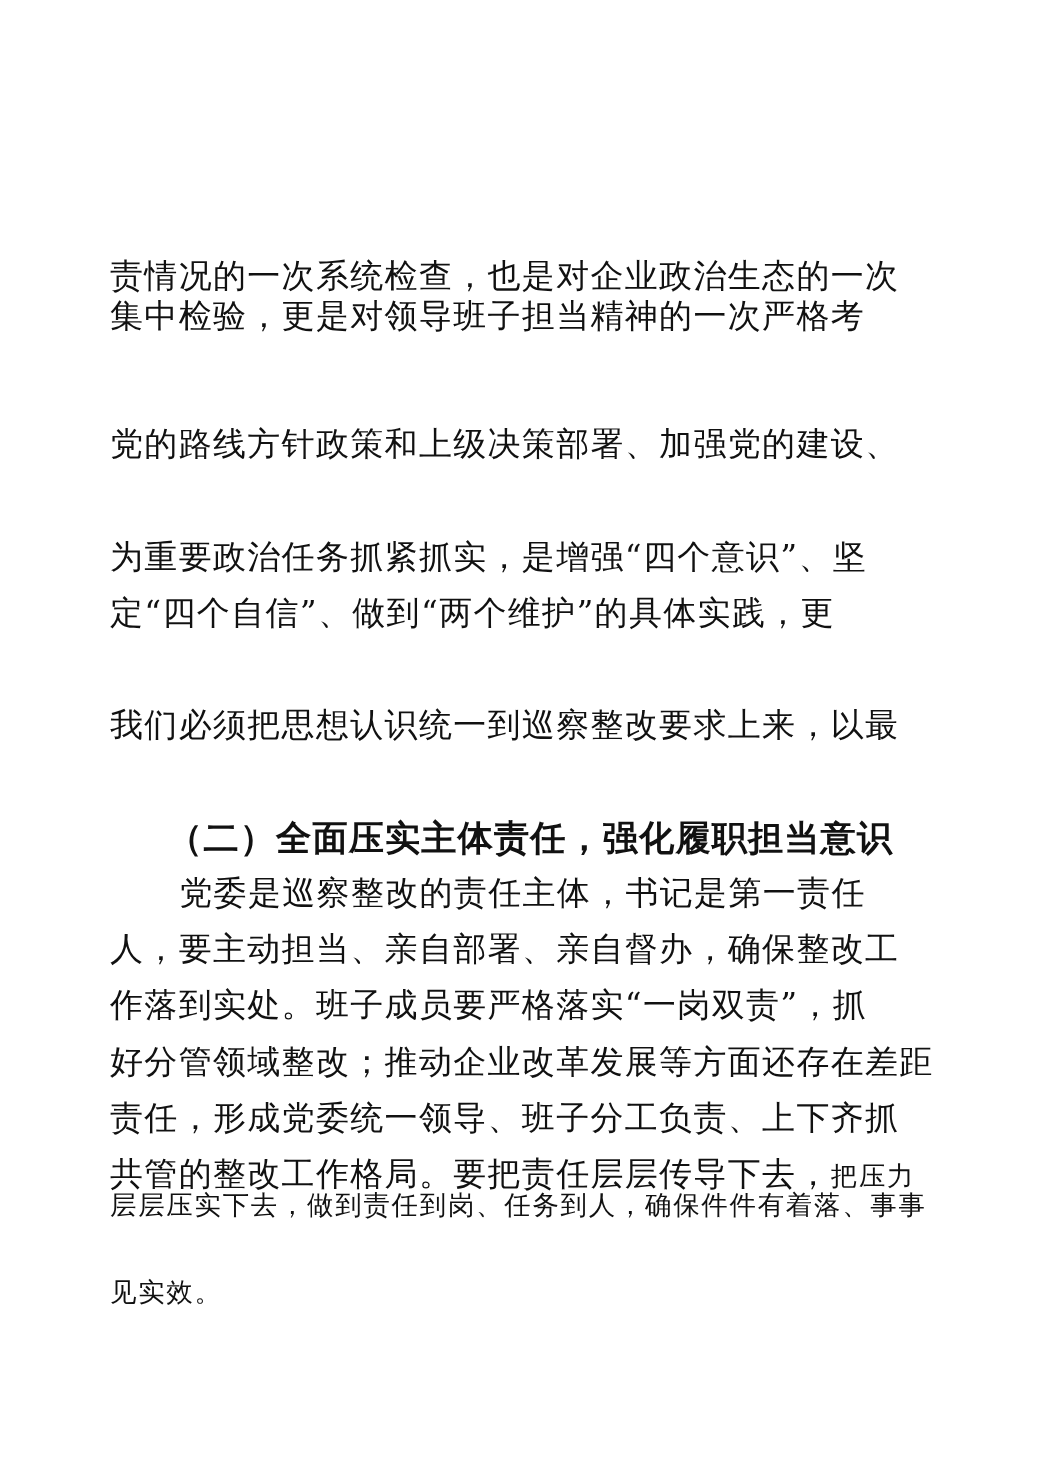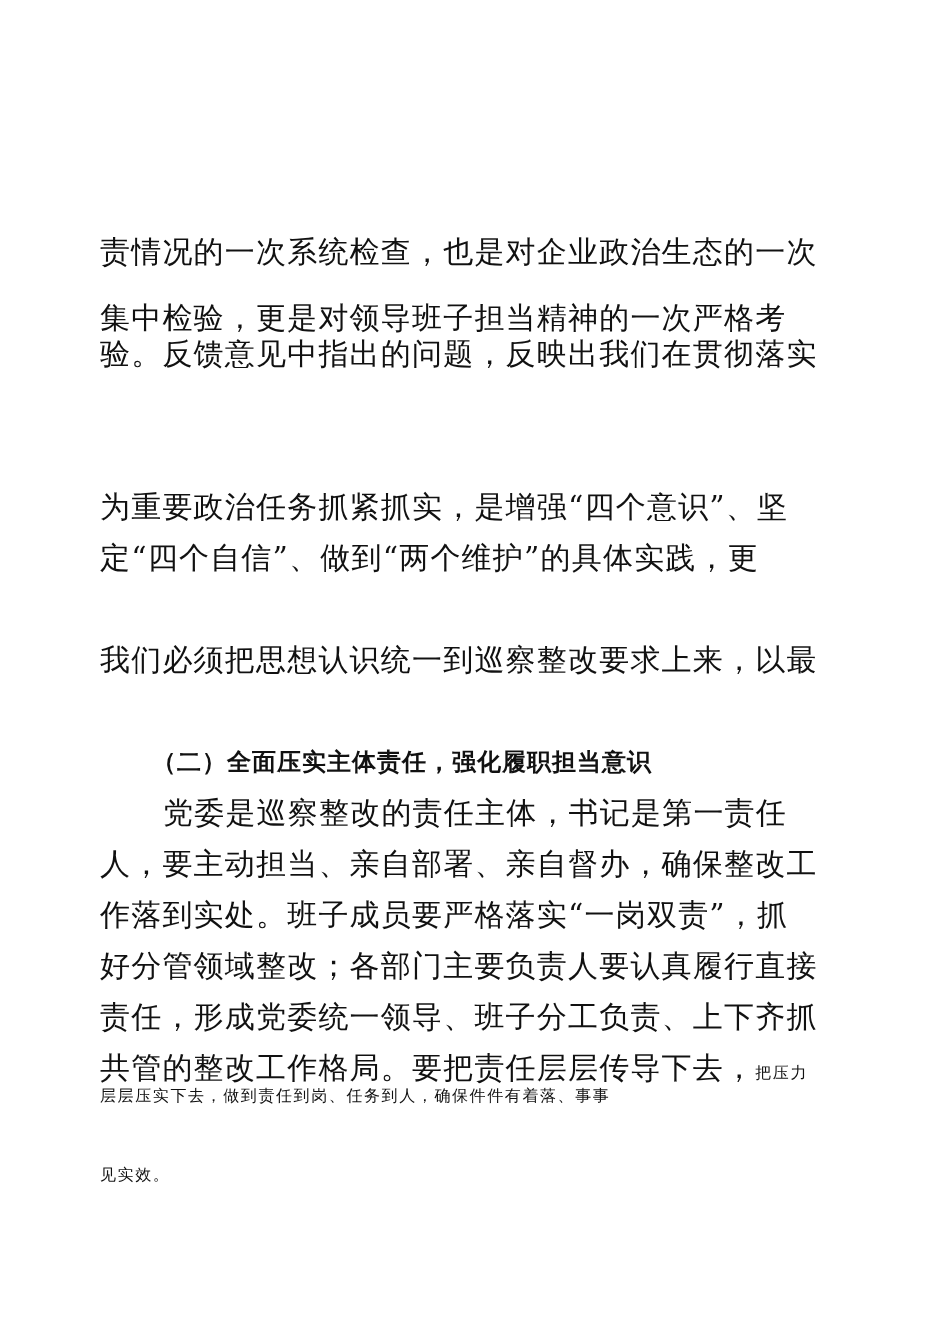"集中检验，更是对领导班子担当精神的一次严格考" div.line { top: 298px -> 268px }
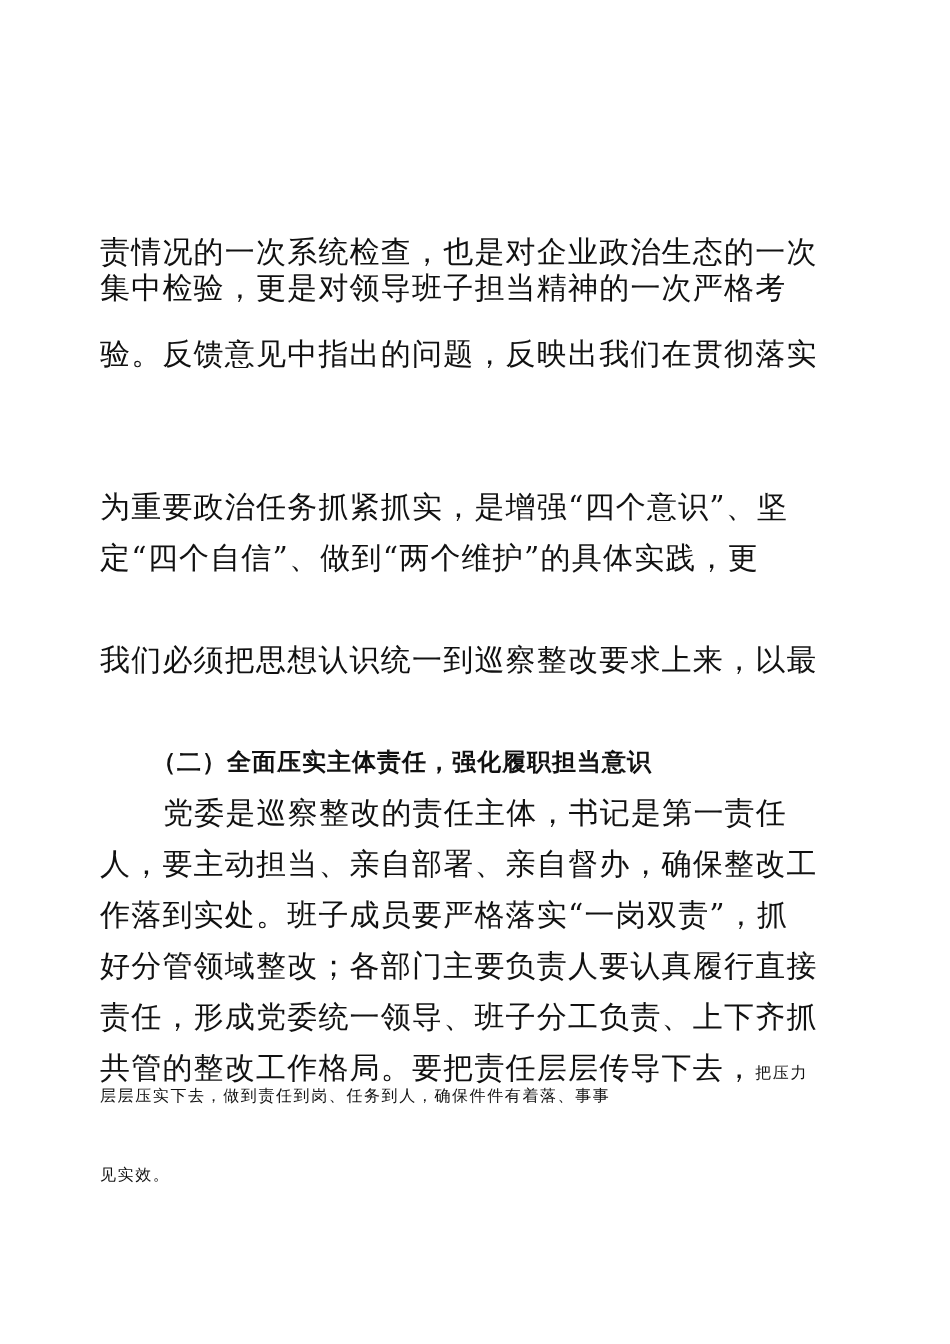"验。反馈意见中指出的问题，反映出我们在贯彻落实" div.line { html: <div>验。反馈意见中指出的问题，反映出我们在贯彻落实</div> -> none }
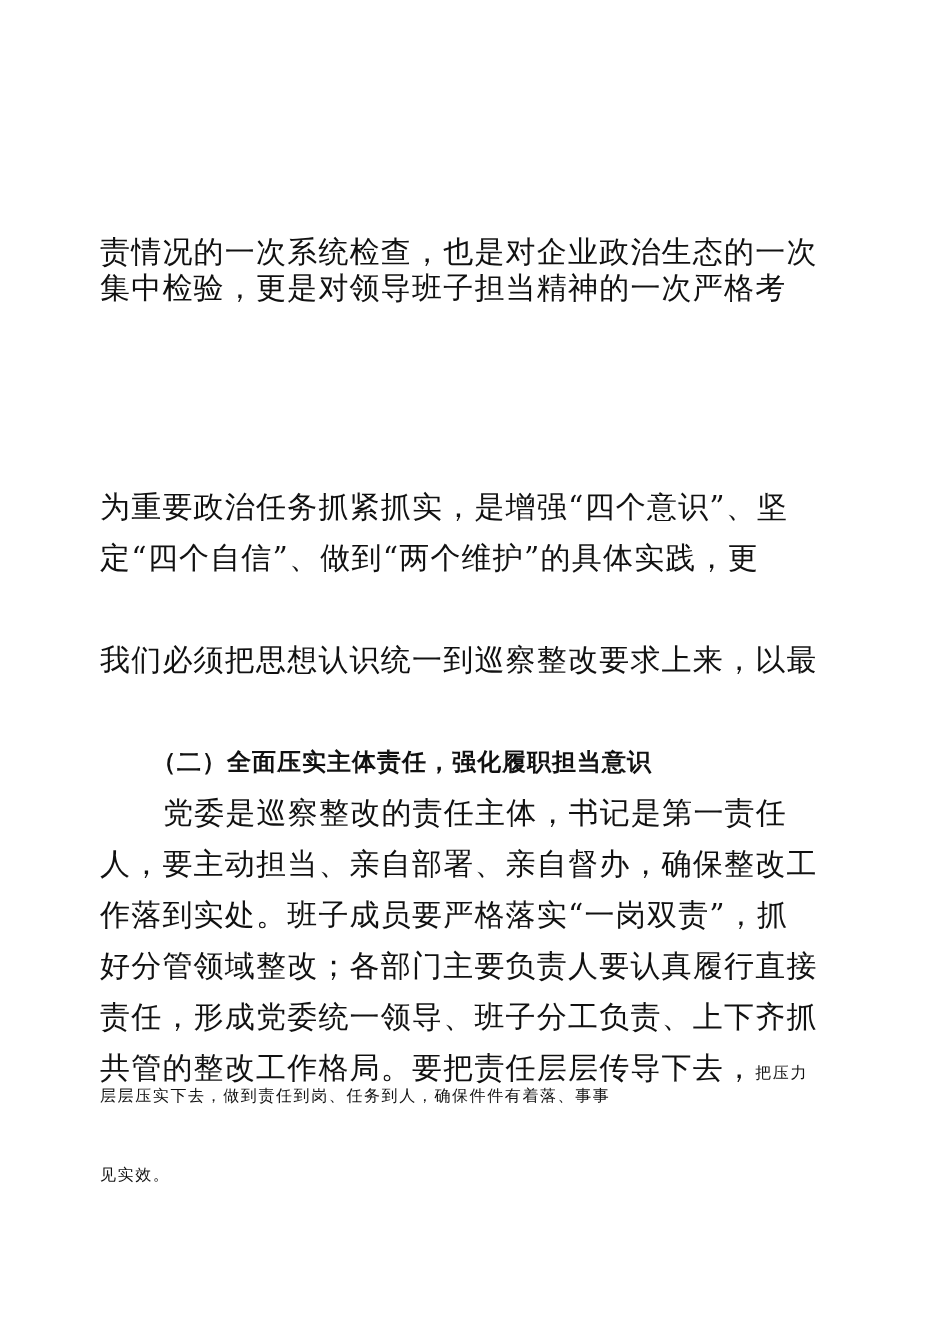"党的路线方针政策和上级决策部署、加强党的建设、" div.line { html: none -> <div>党的路线方针政策和上级决策部署、加强党的建设、</div> }
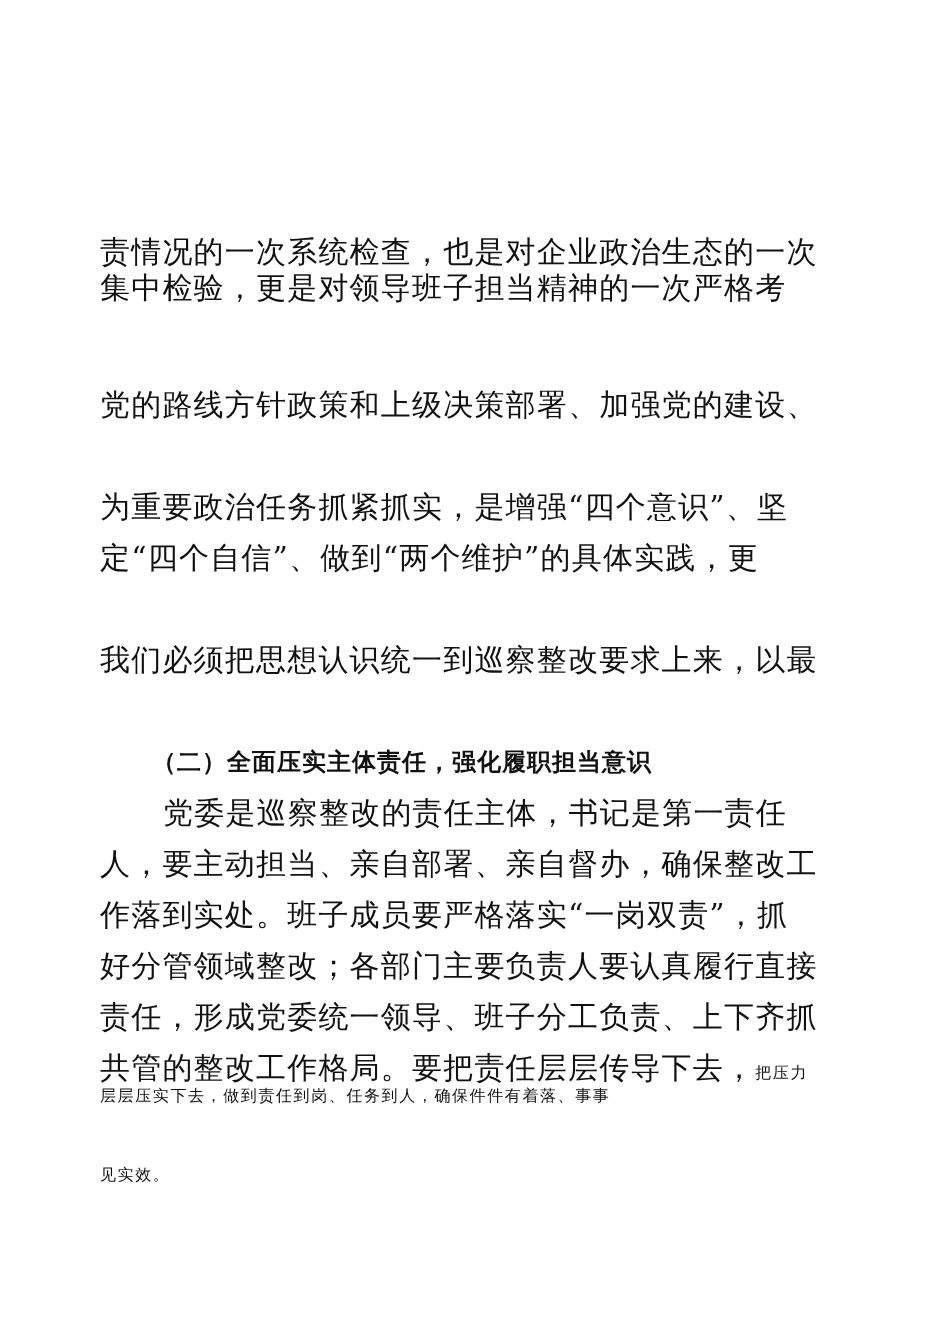"（二）全面压实主体责任，强化履职担当意识" .heading { font-size: 24px -> 32px }
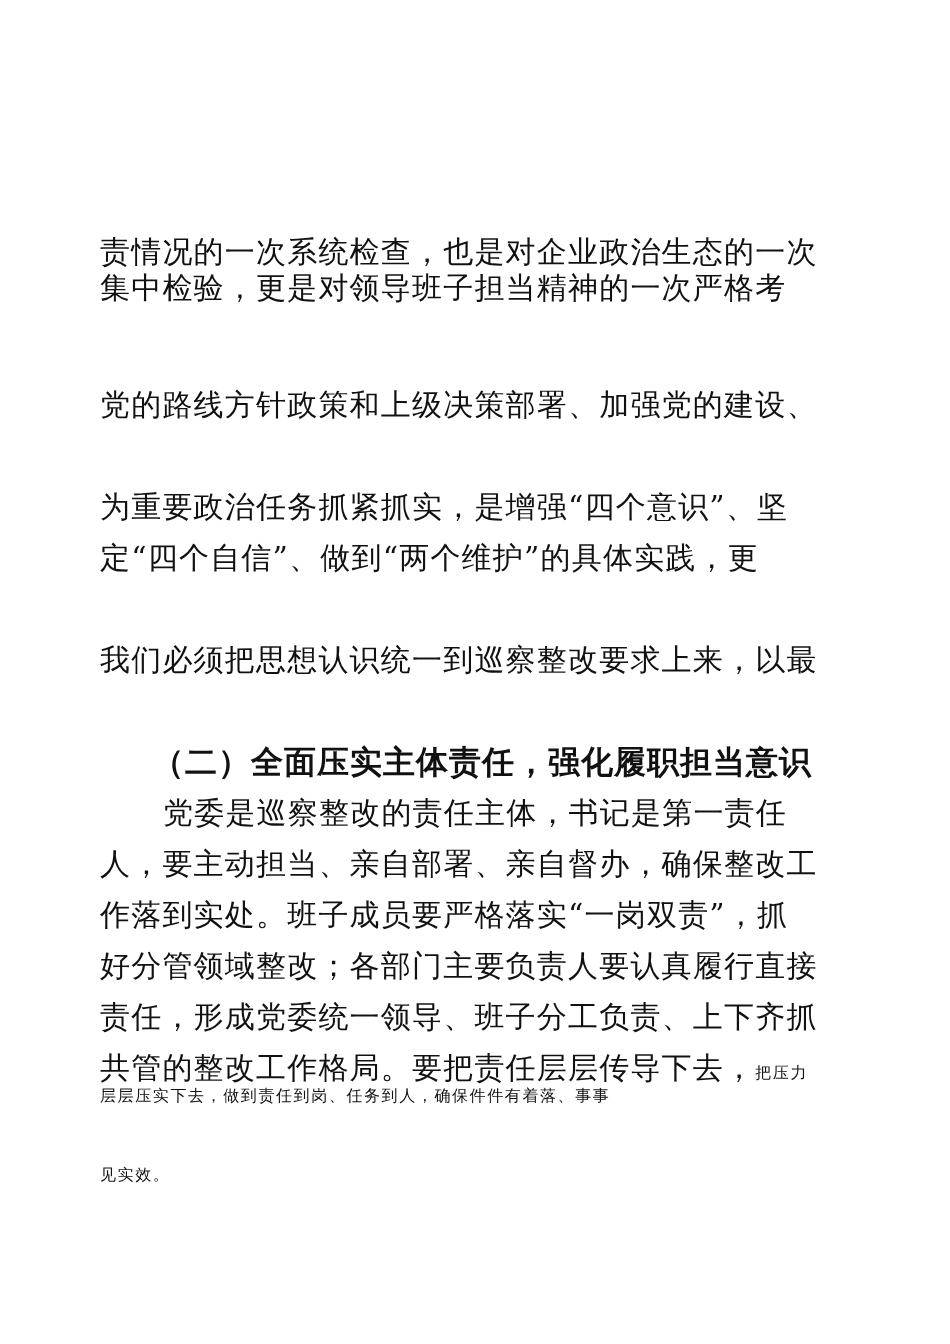"好分管领域整改；各部门主要负责人要认真履行直接" div.line { text: 各部门主要负责人要认真履行直接 -> 推动企业改革发展等方面还存在差距 }
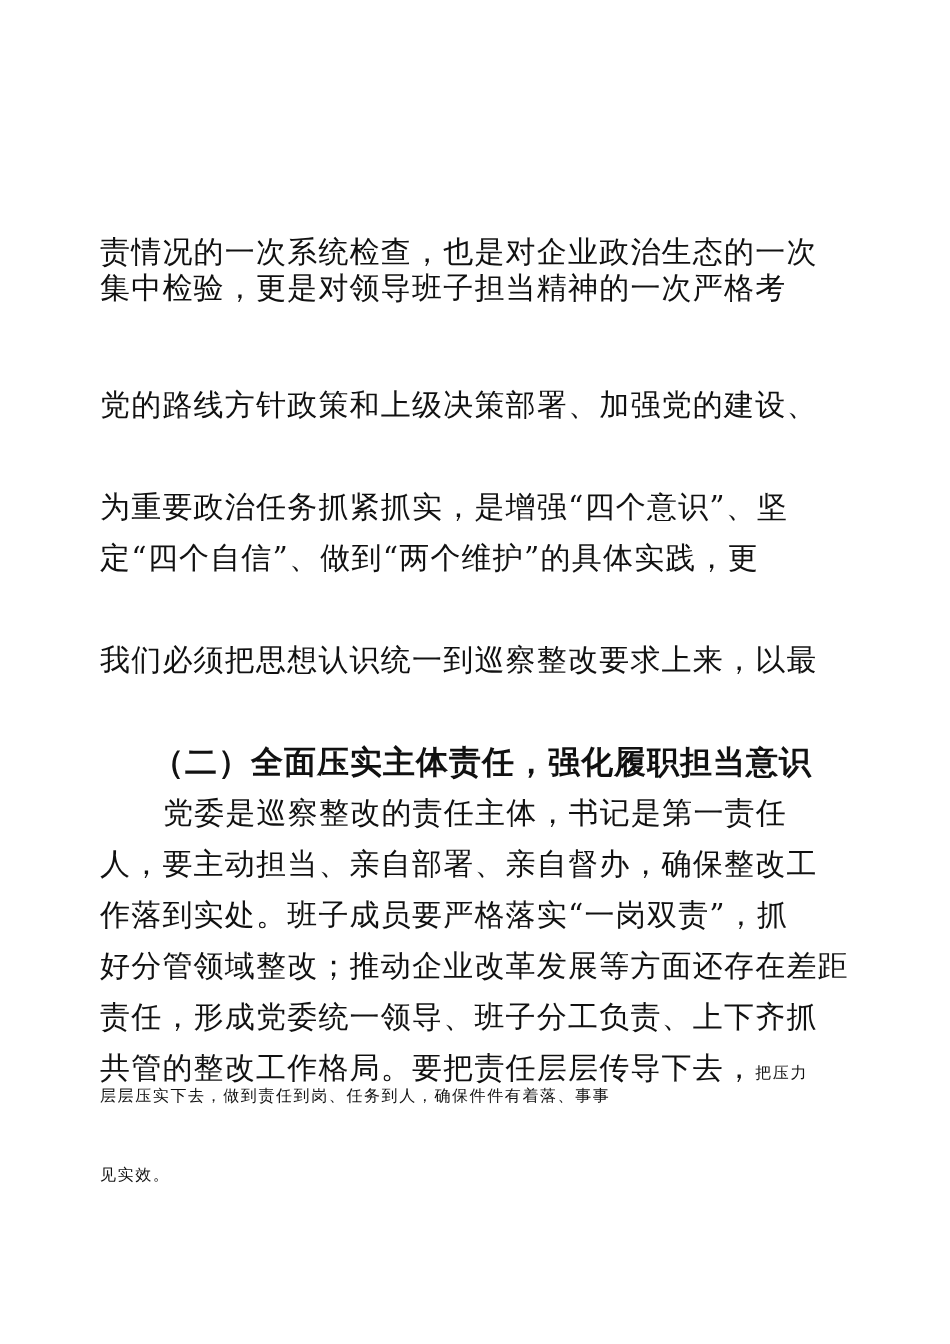"把压力" .small { font-size: 16px -> 24px }
